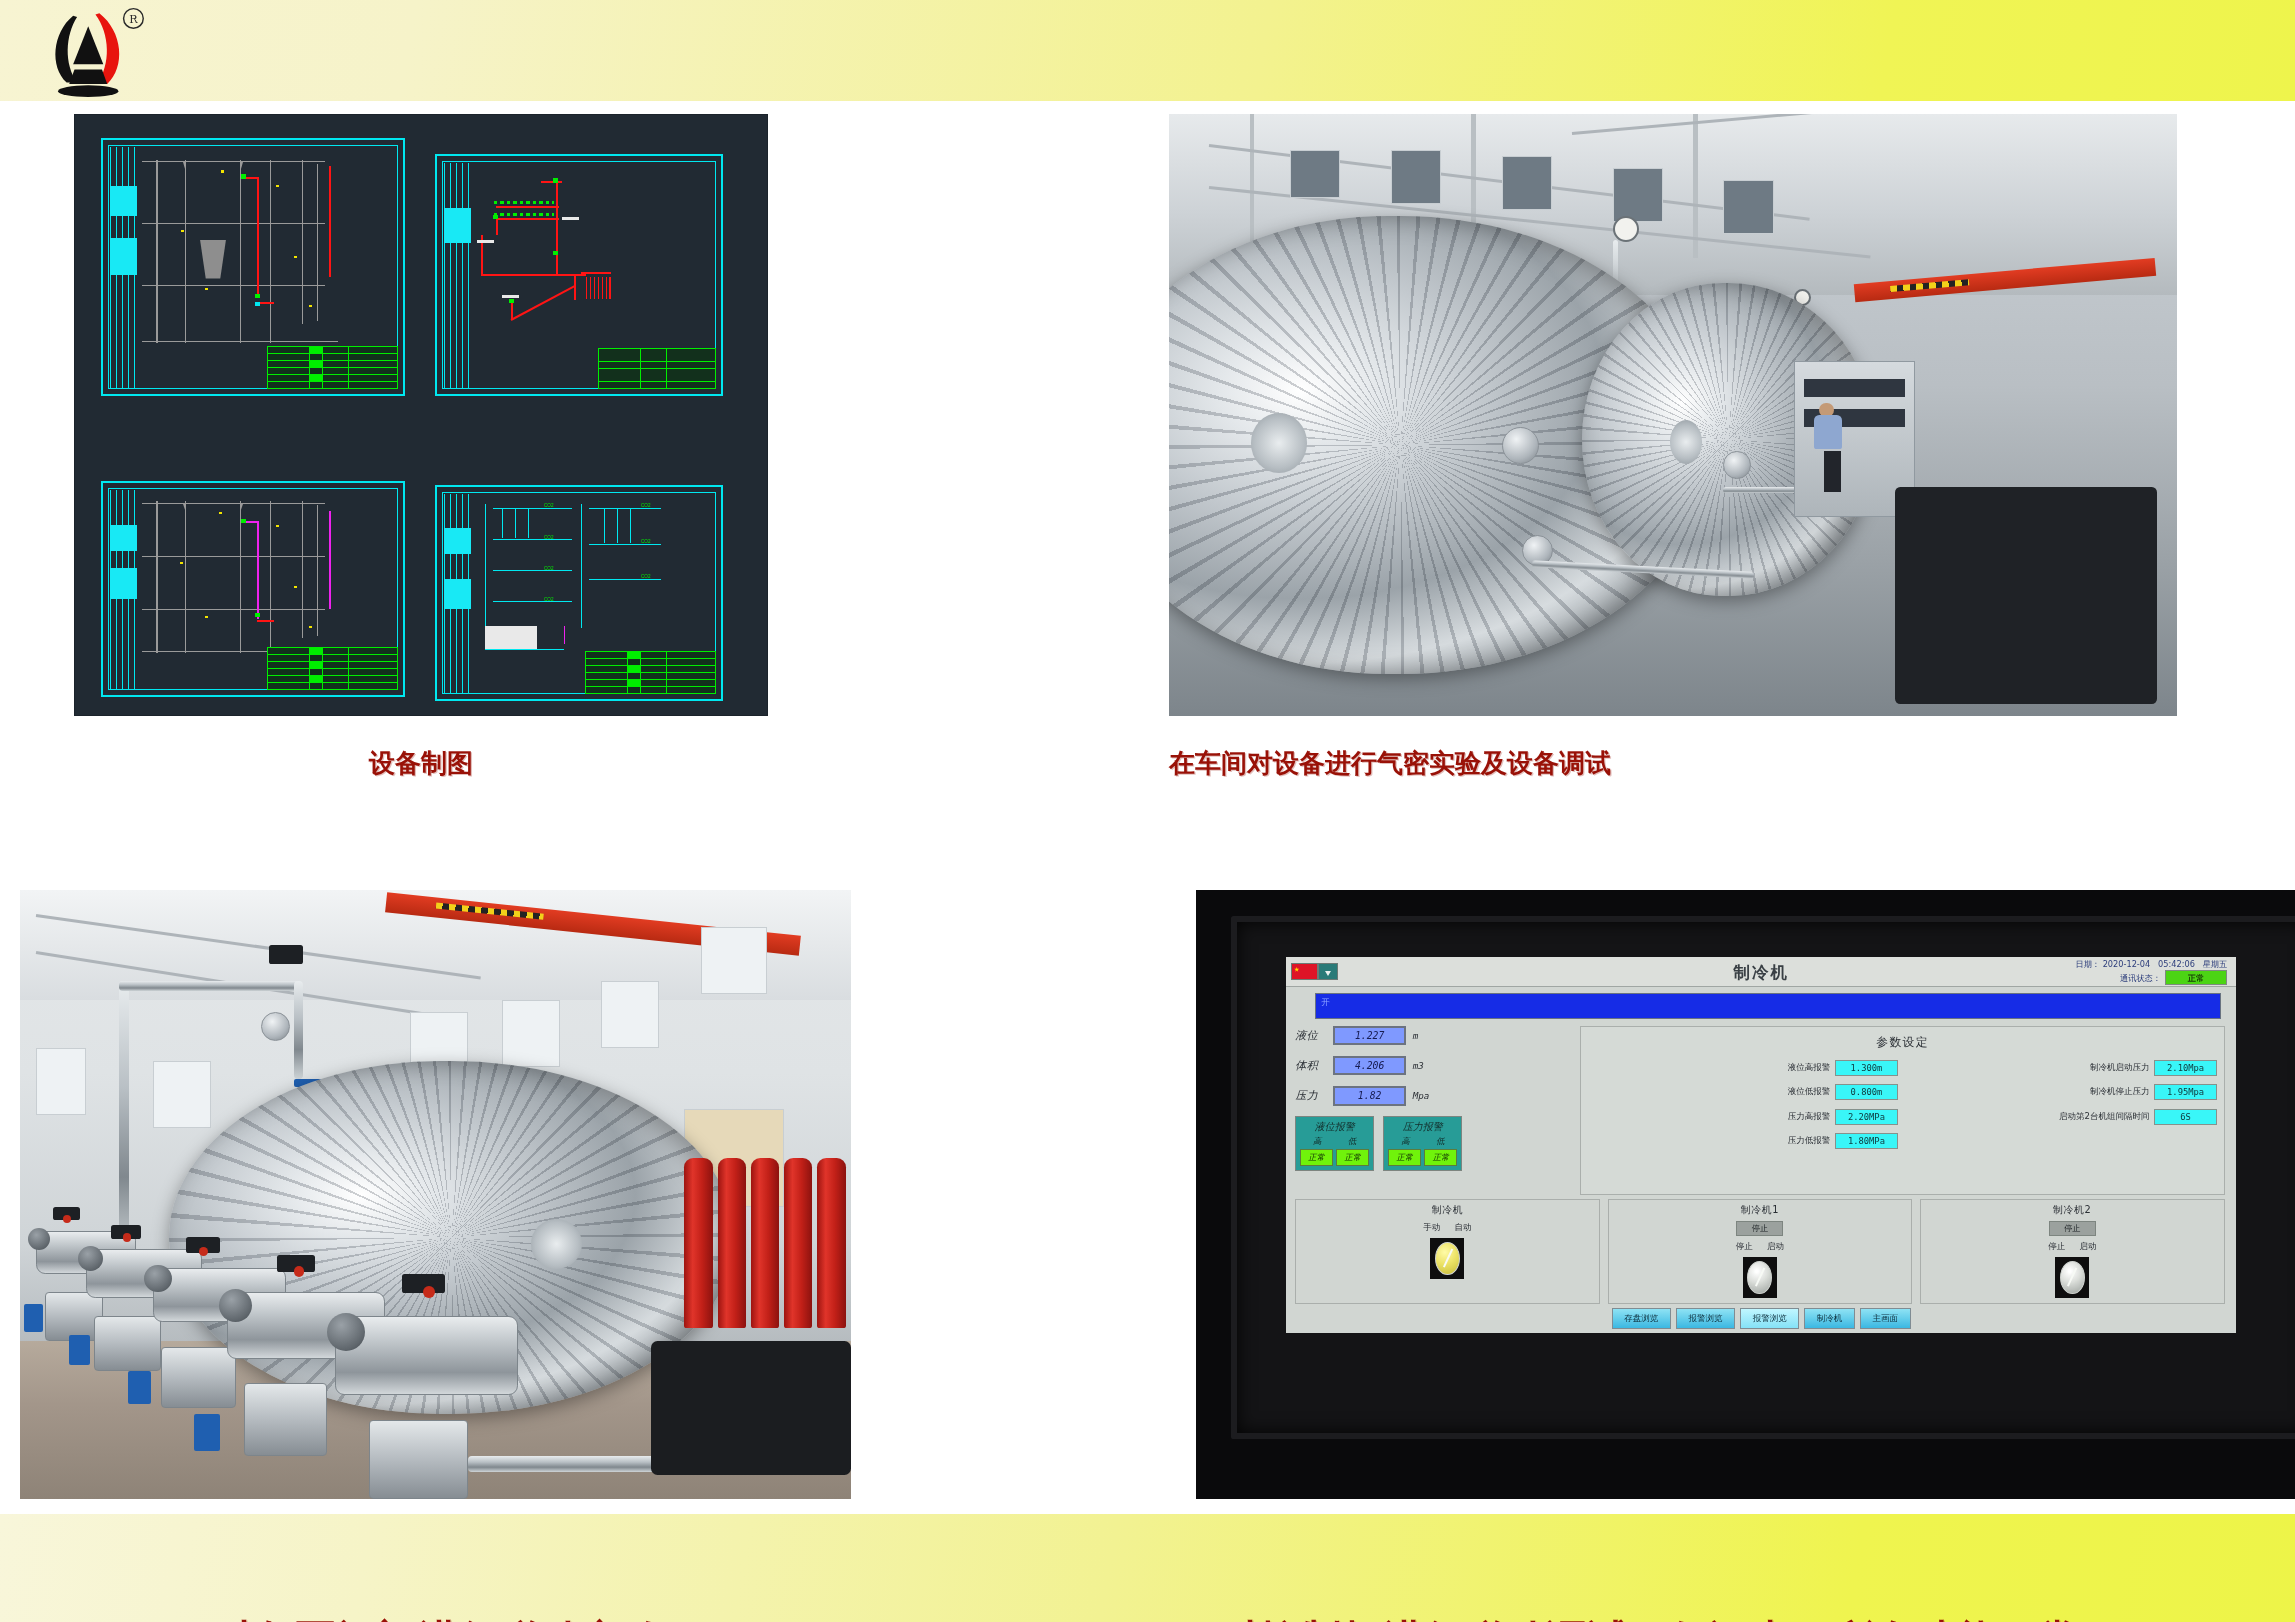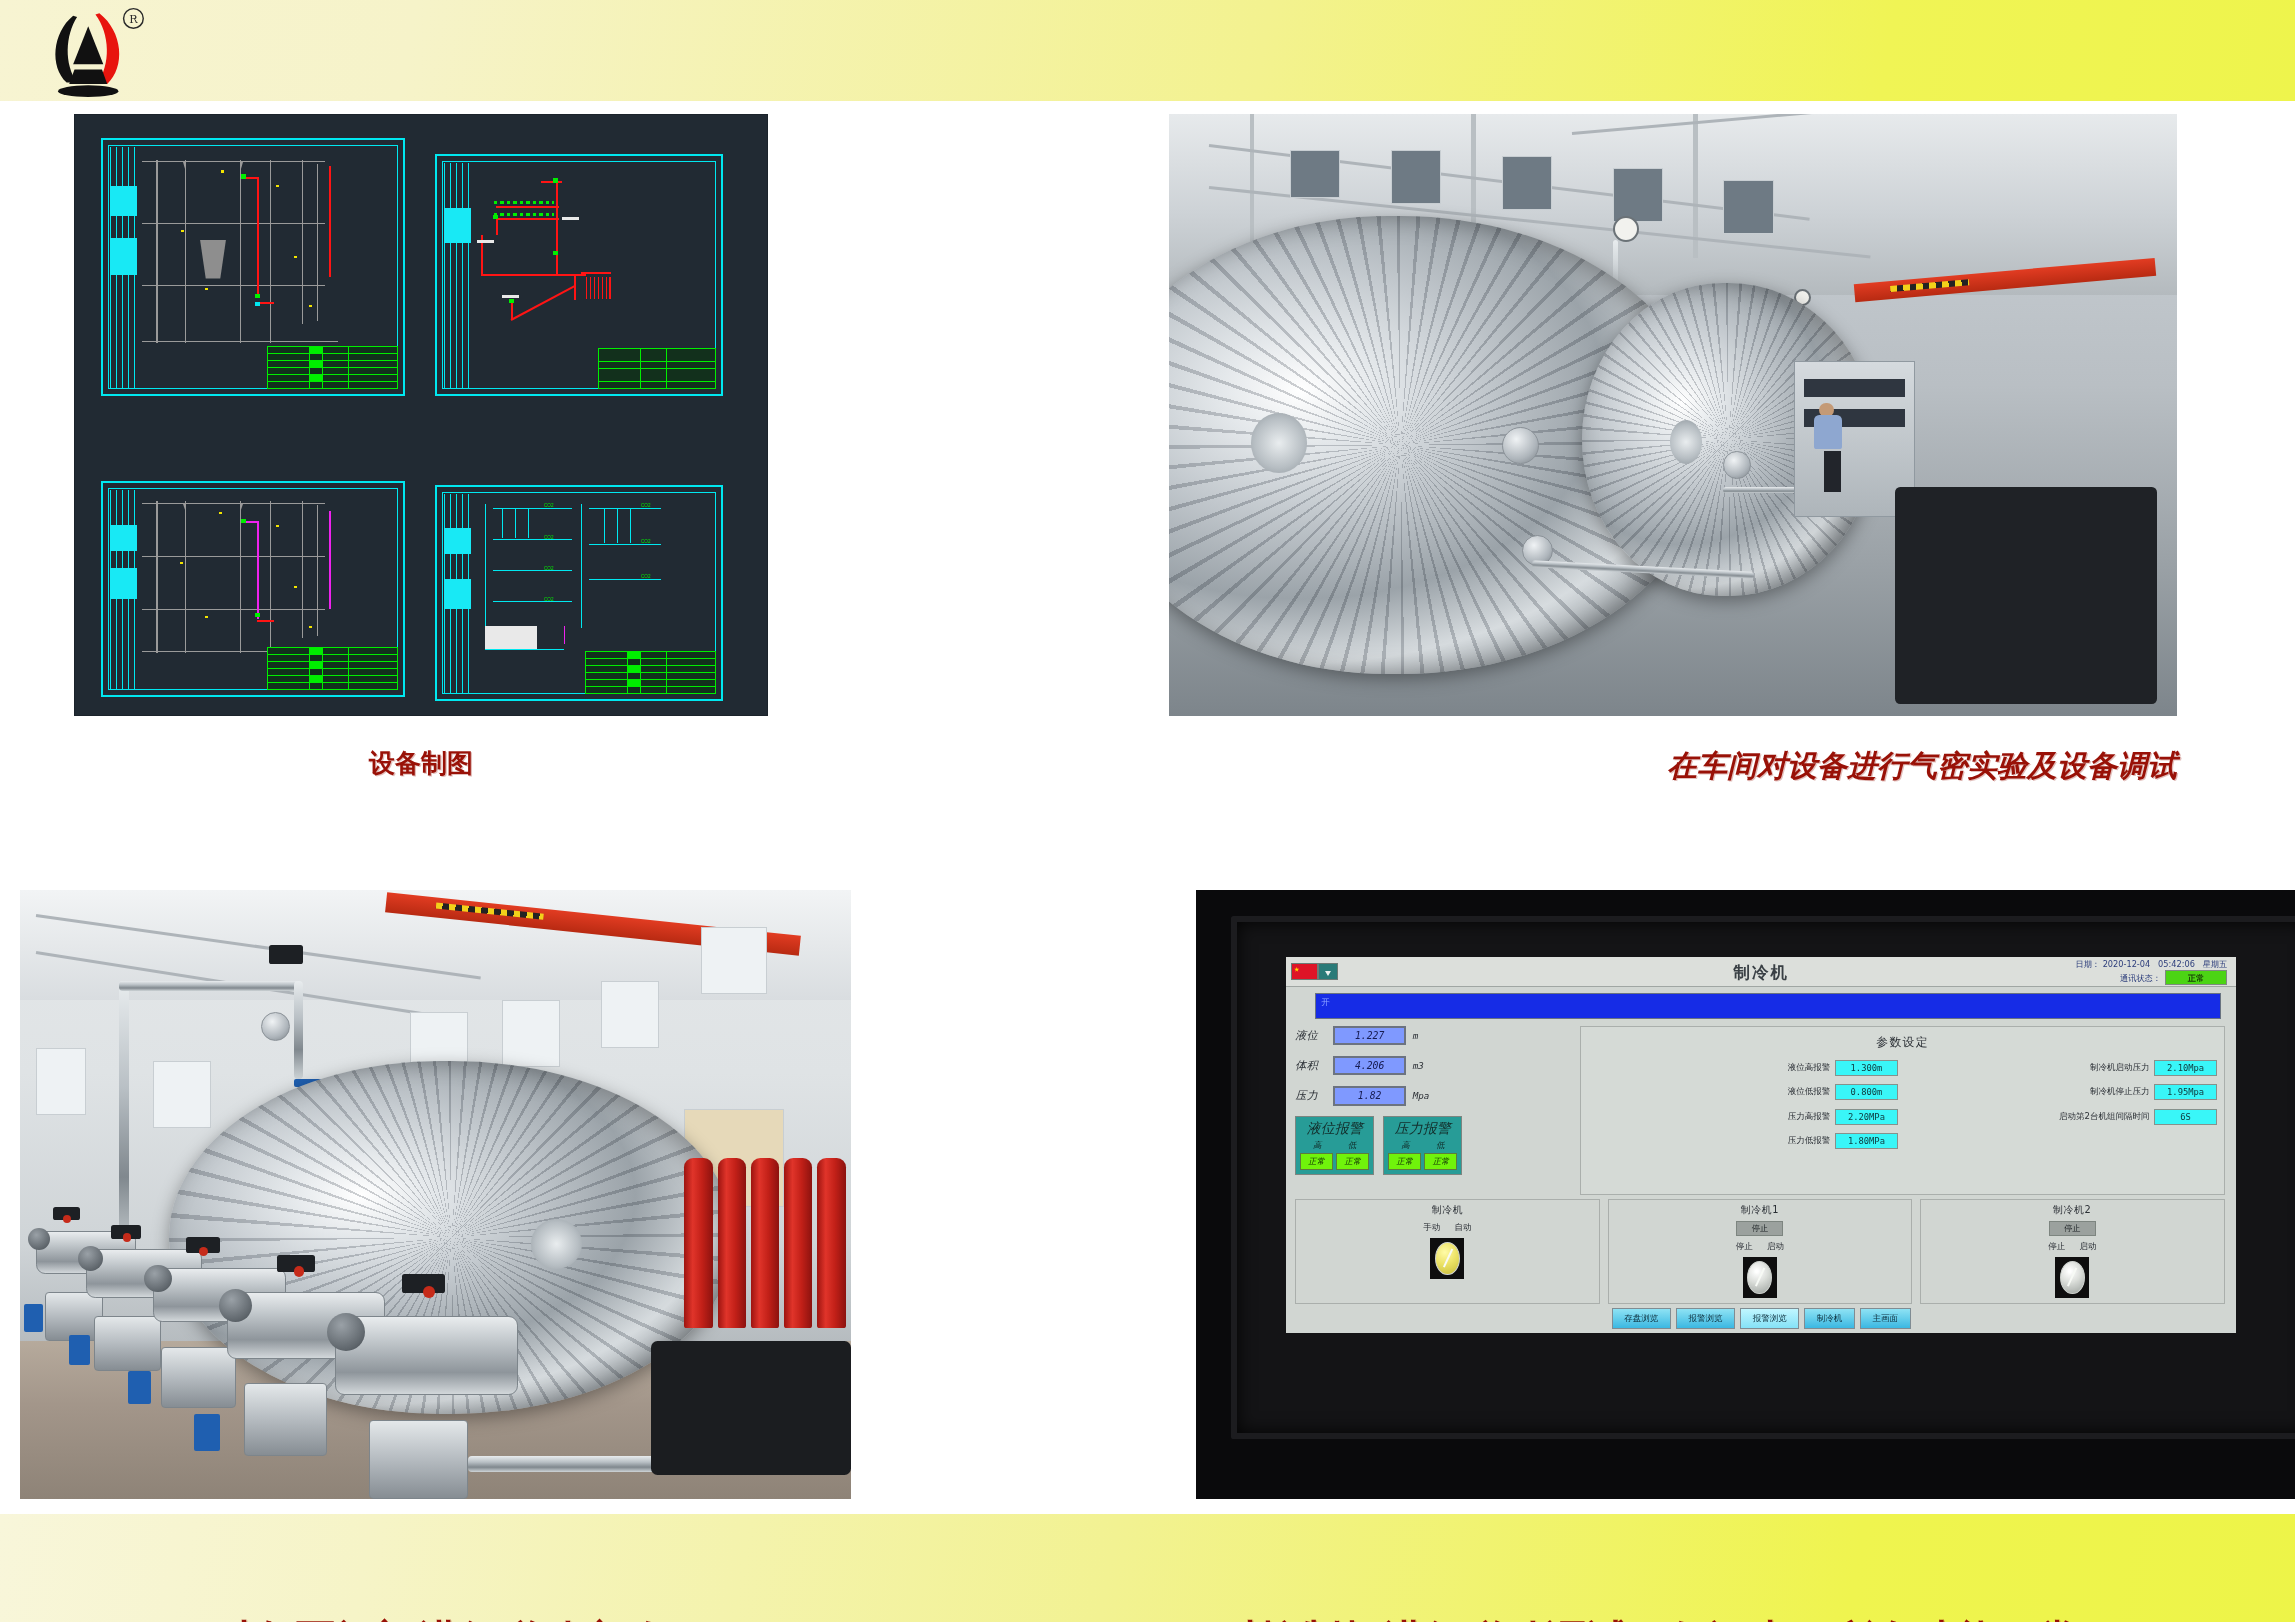"在车间对设备进行气密实验及设备调试" .cap-ws { font-size: 30px -> 26px; font-style: italic -> none; text-align: right -> left }
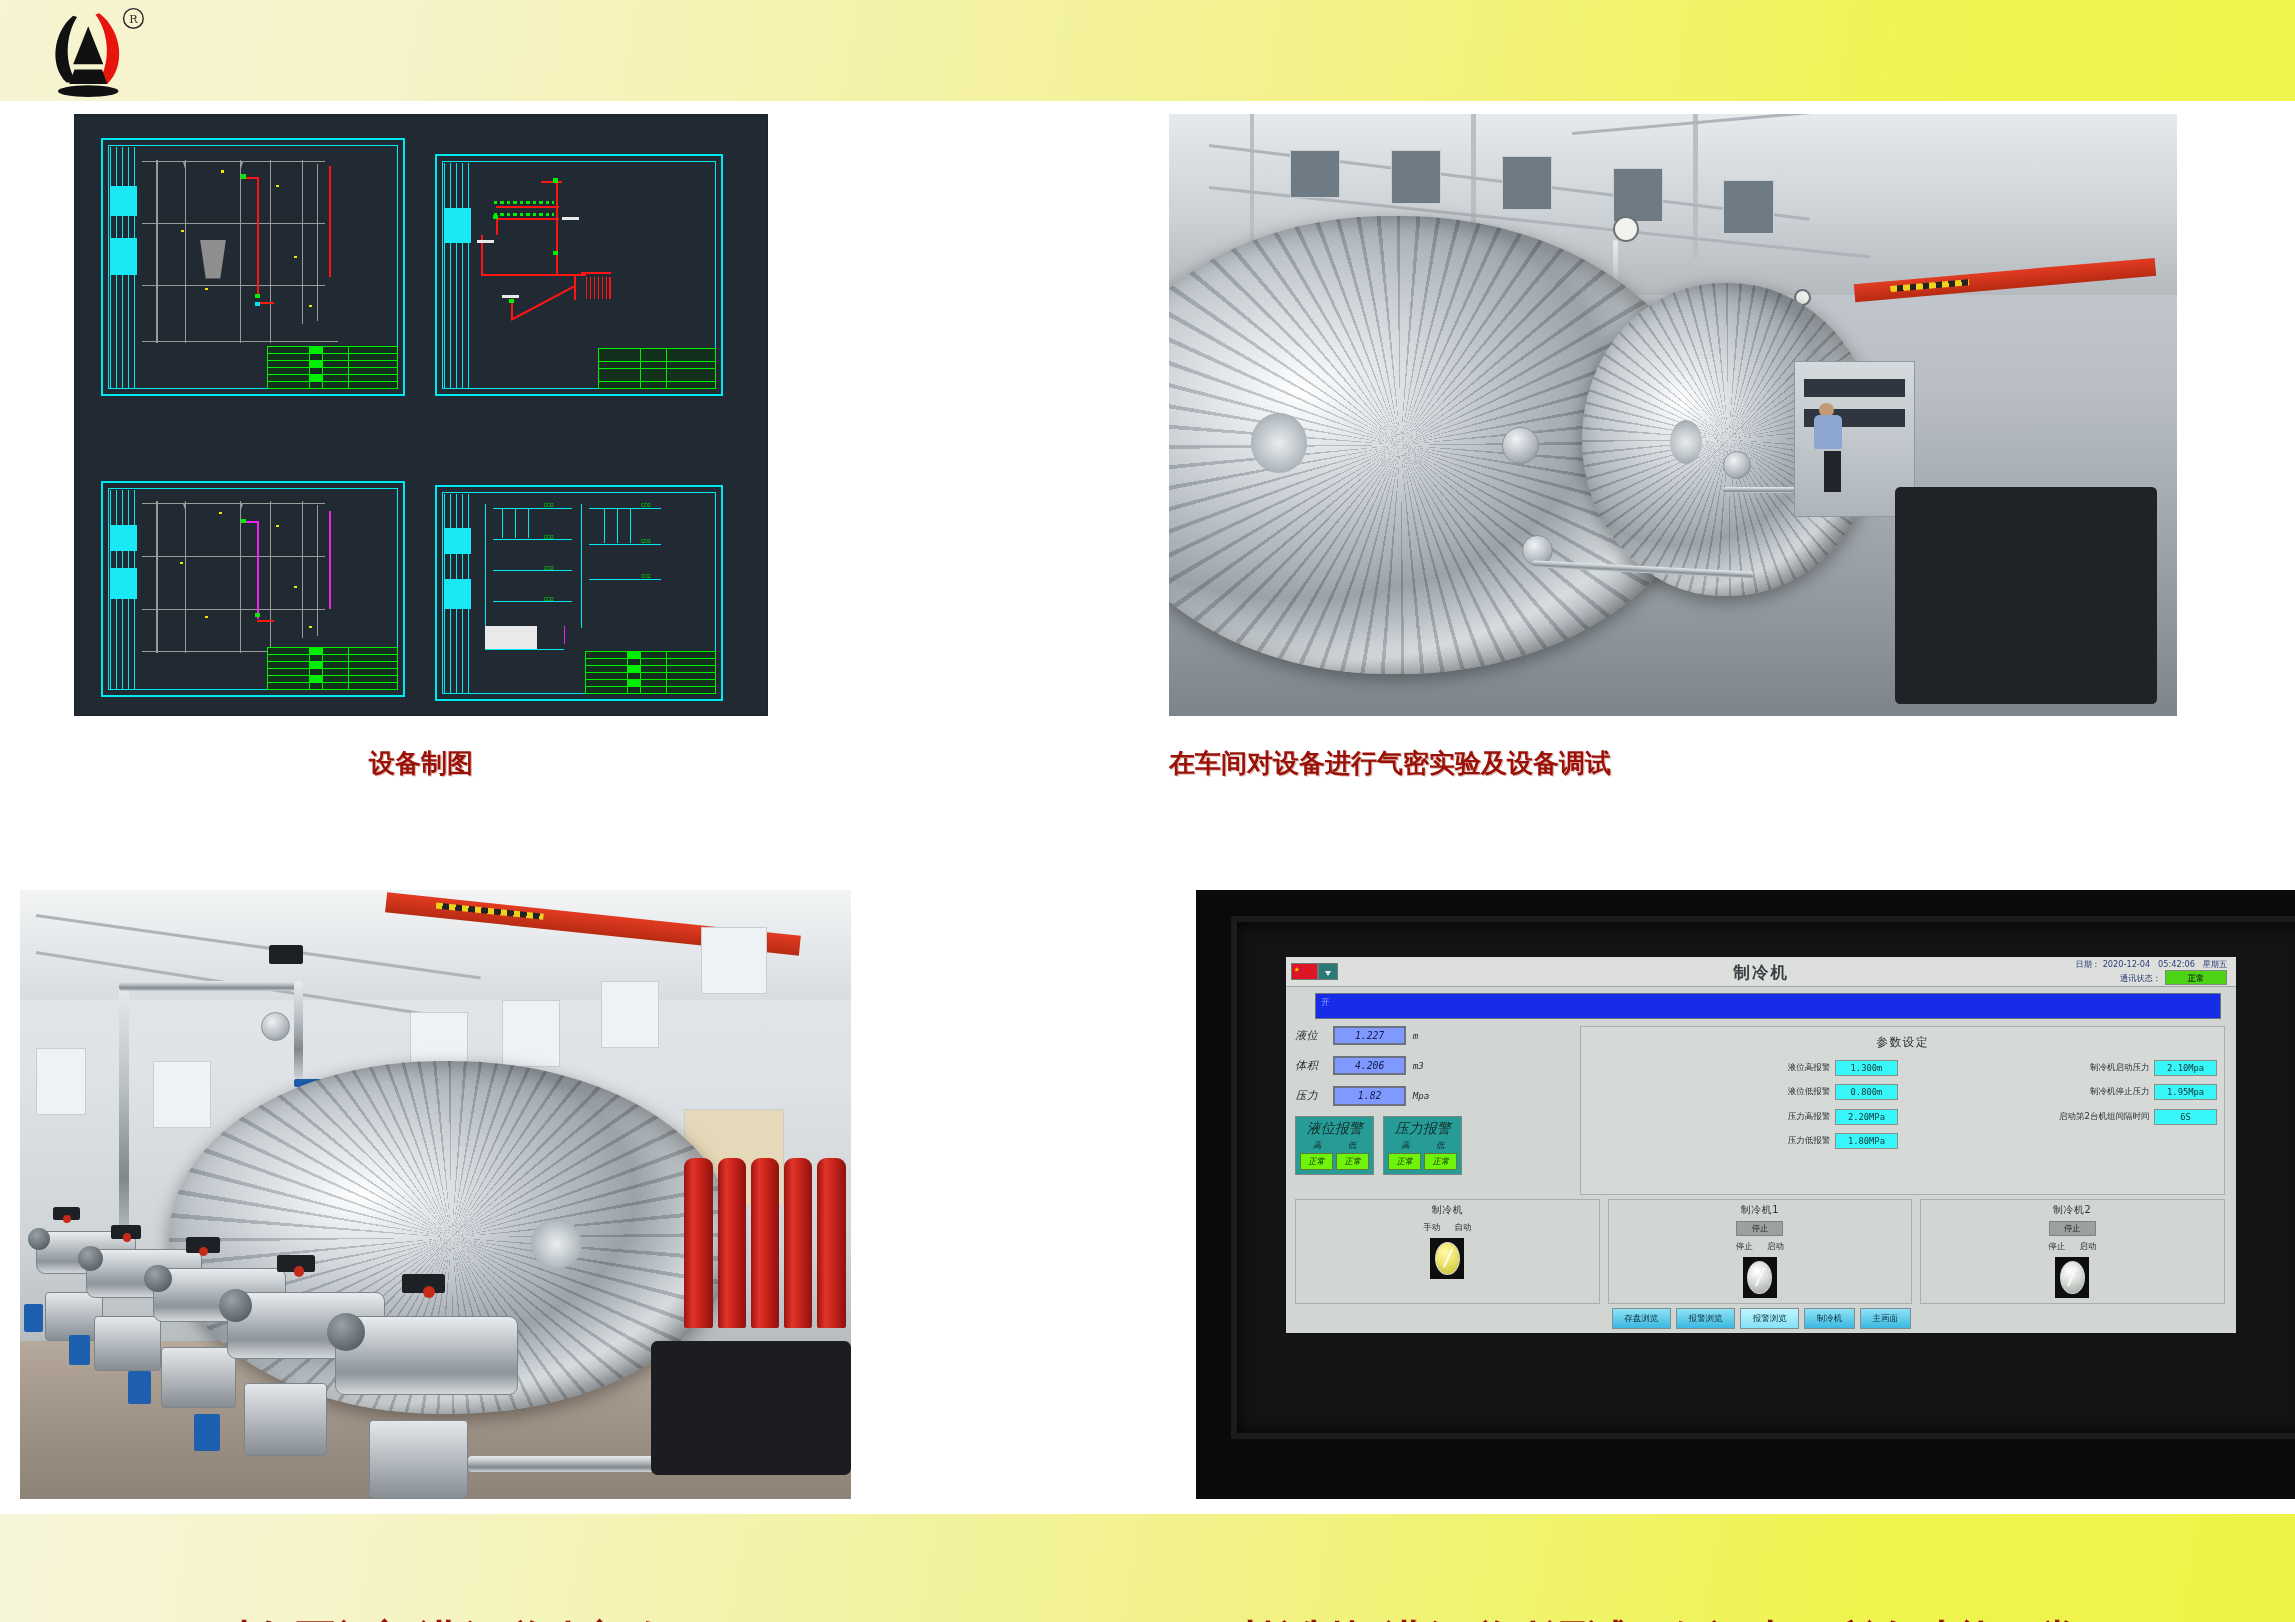"液位报警" .alarm-title { font-size: 14px -> 10px }
